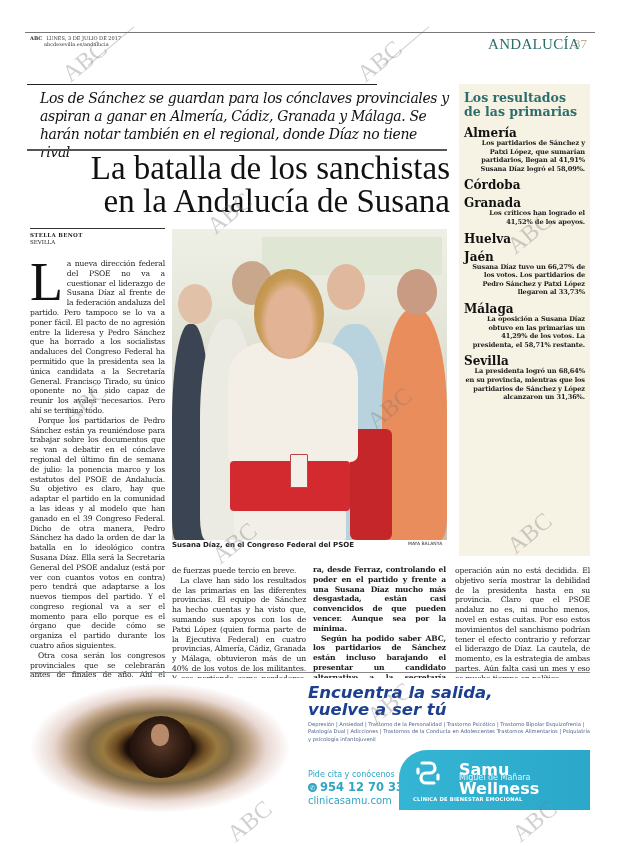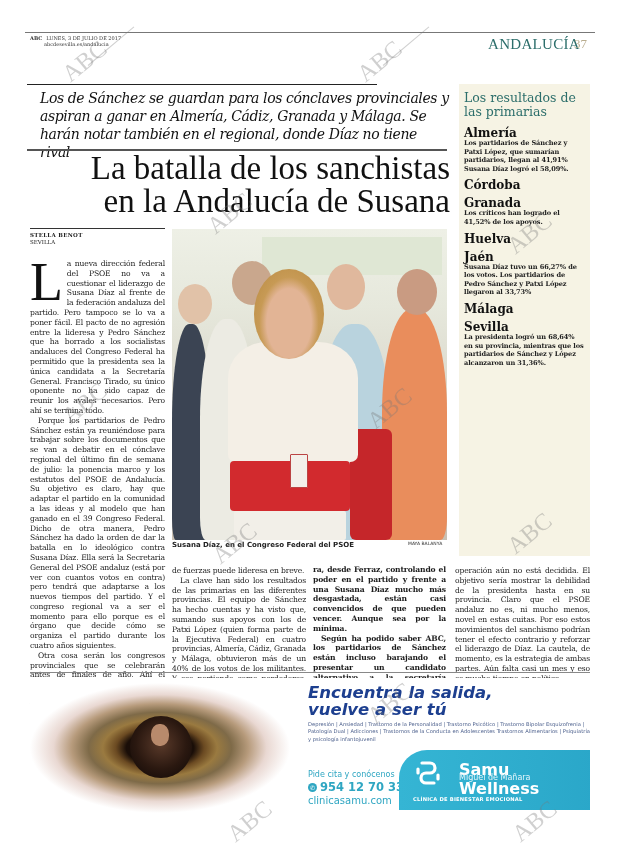"Los resultados de las primarias" .sb-title { font-weight: normal -> bold }
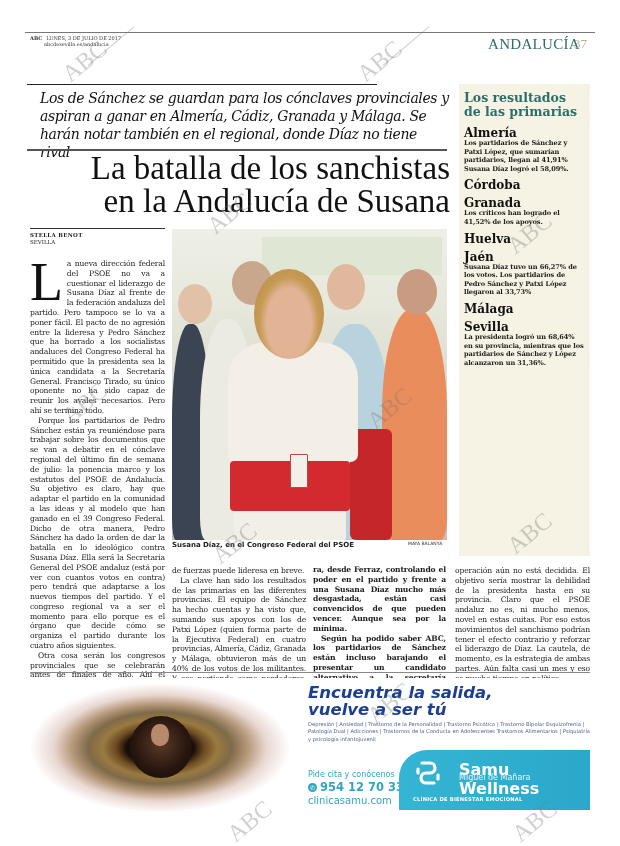"Los partidarios de Sánchez y" .sb-item p { text-align: none -> right }
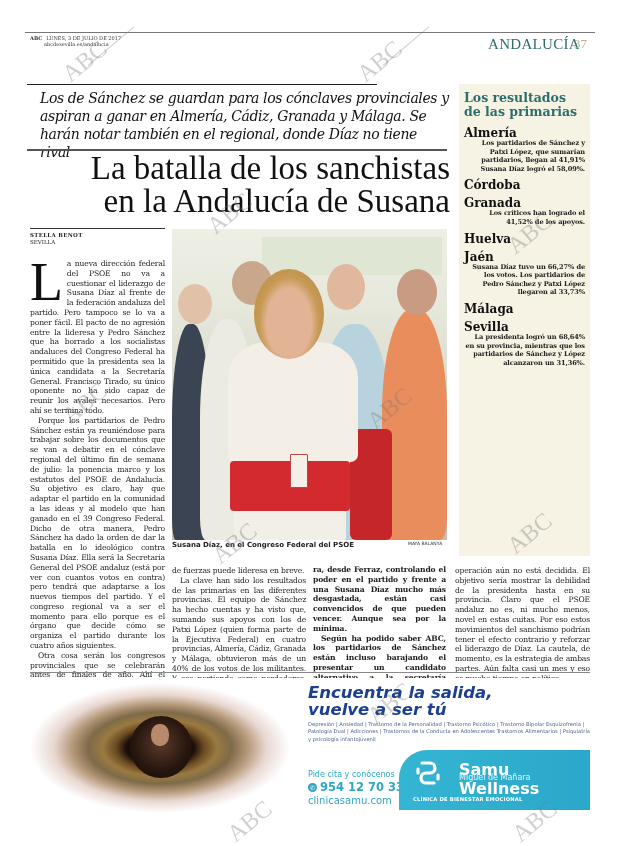"La oposición a Susana Díaz" p { html: none -> <p>La oposición a Susana Díaz obtuvo en las primarias un 41,29% de los votos. La presidenta, el 58,71% restante.</p> }
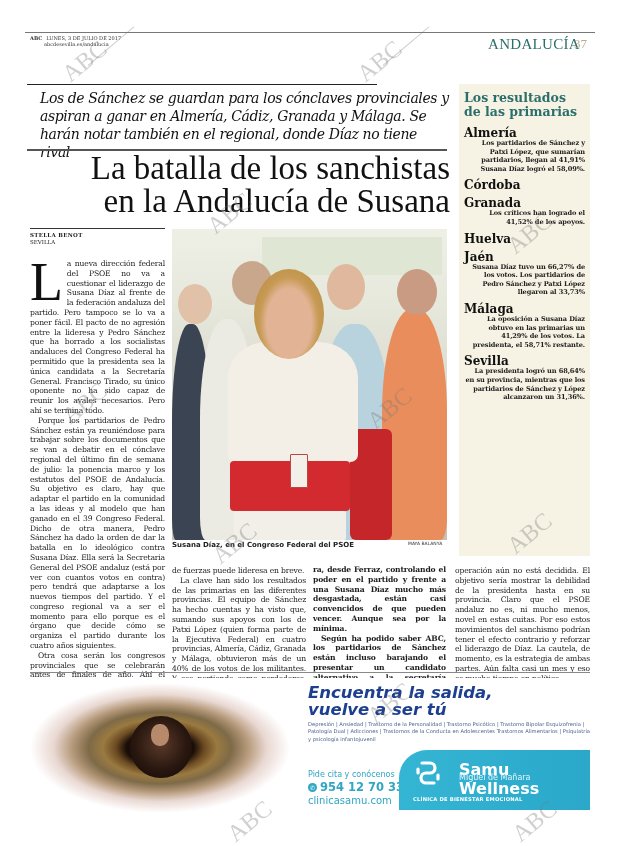"de fuerzas puede lideresa en" p.first { text: lideresa -> tercio }
